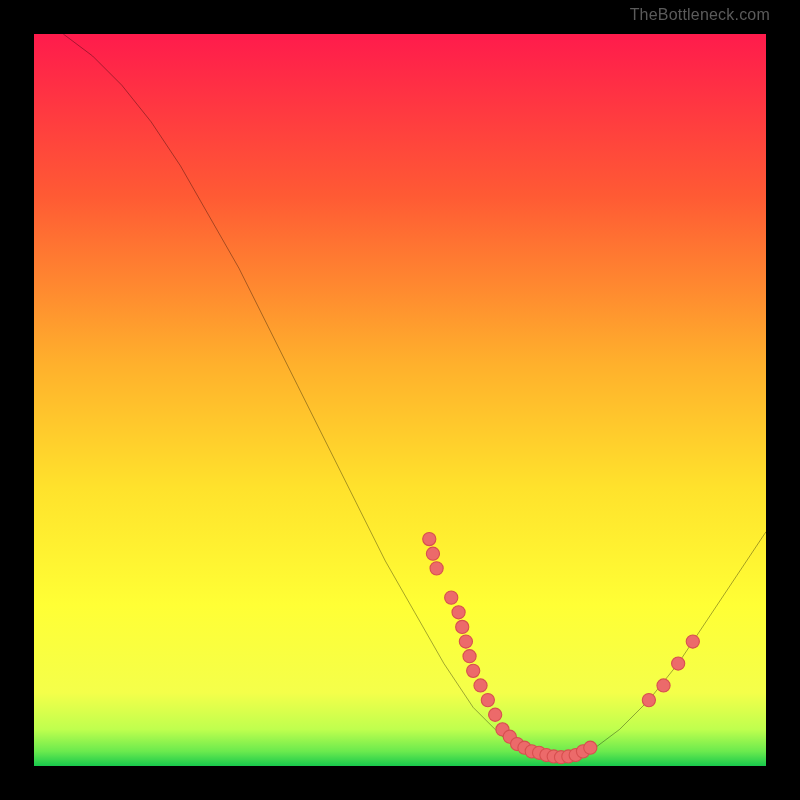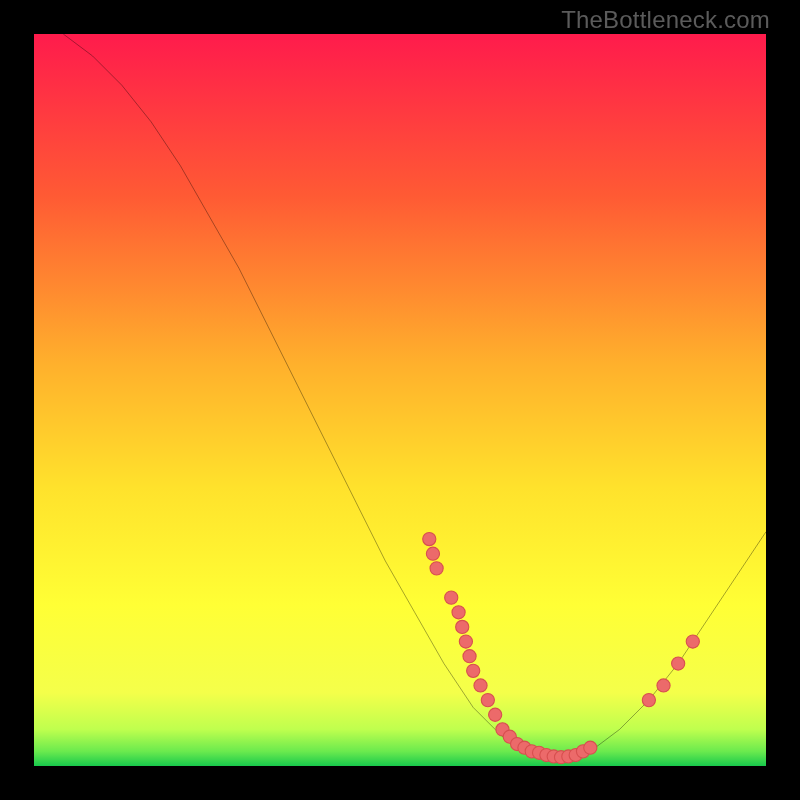"TheBottleneck.com" .watermark { font-size: 24px -> 16px }
